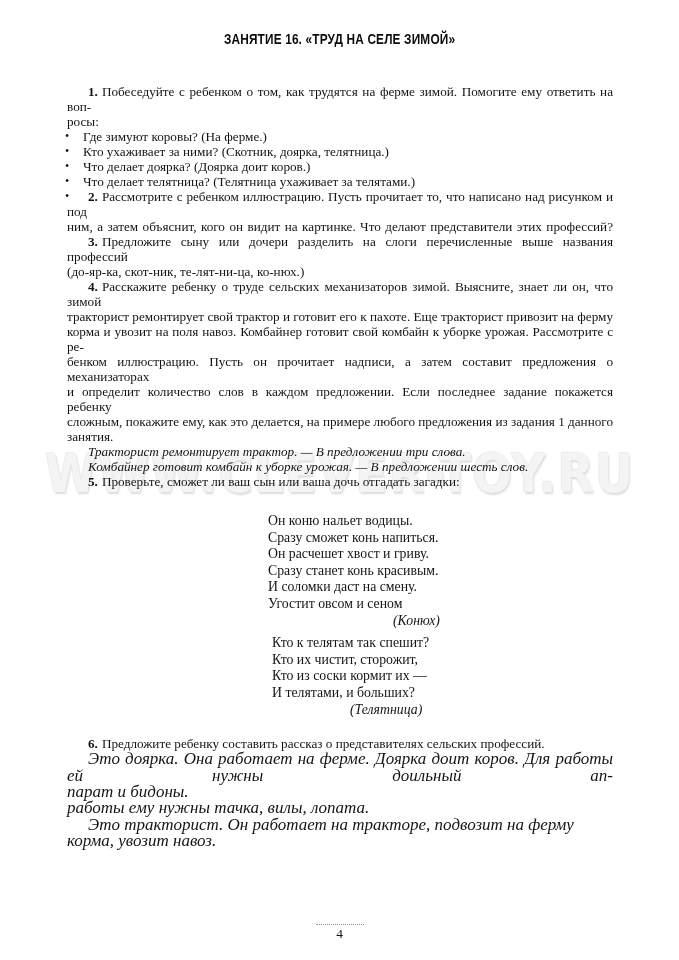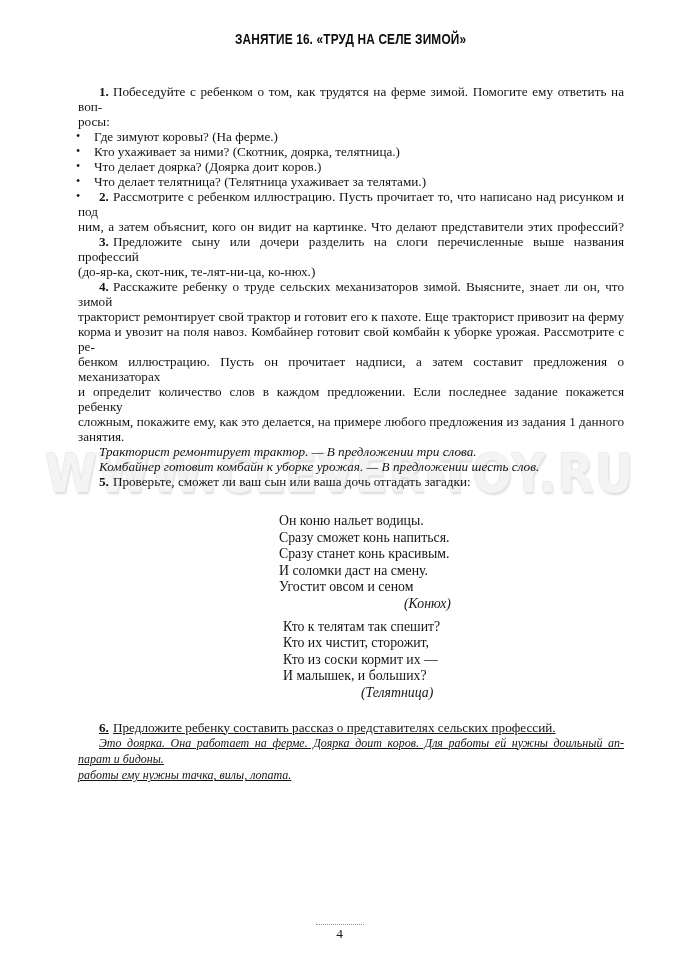"ЗАНЯТИЕ 16. «ТРУД НА СЕЛЕ" .content { left: 78px -> 67px }
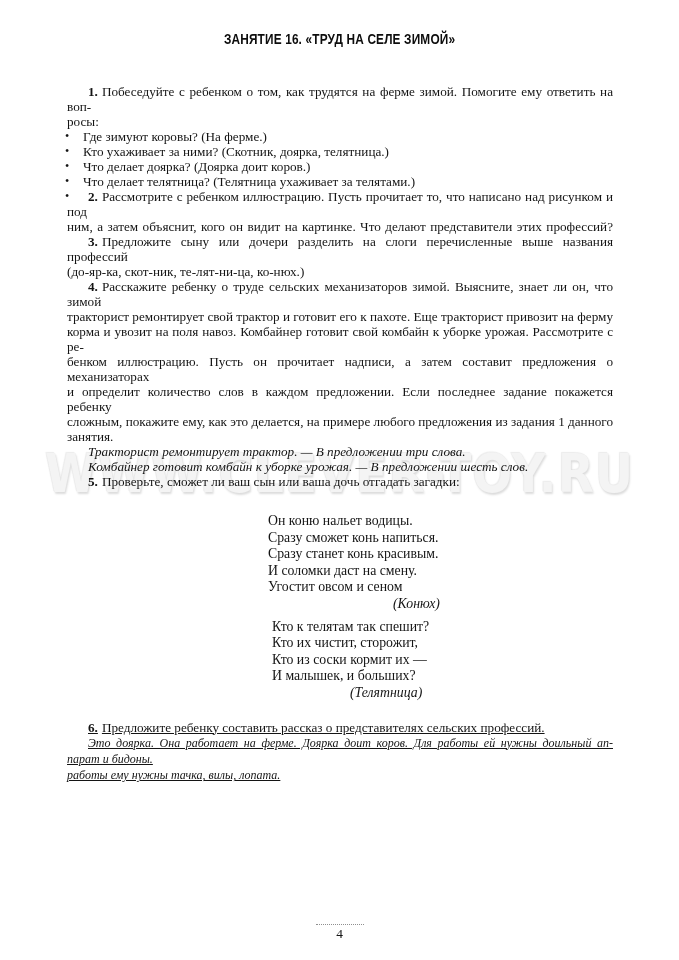"Он расчешет хвост и гриву." div.rln { html: none -> <div>Он расчешет хвост и гриву.</div> }
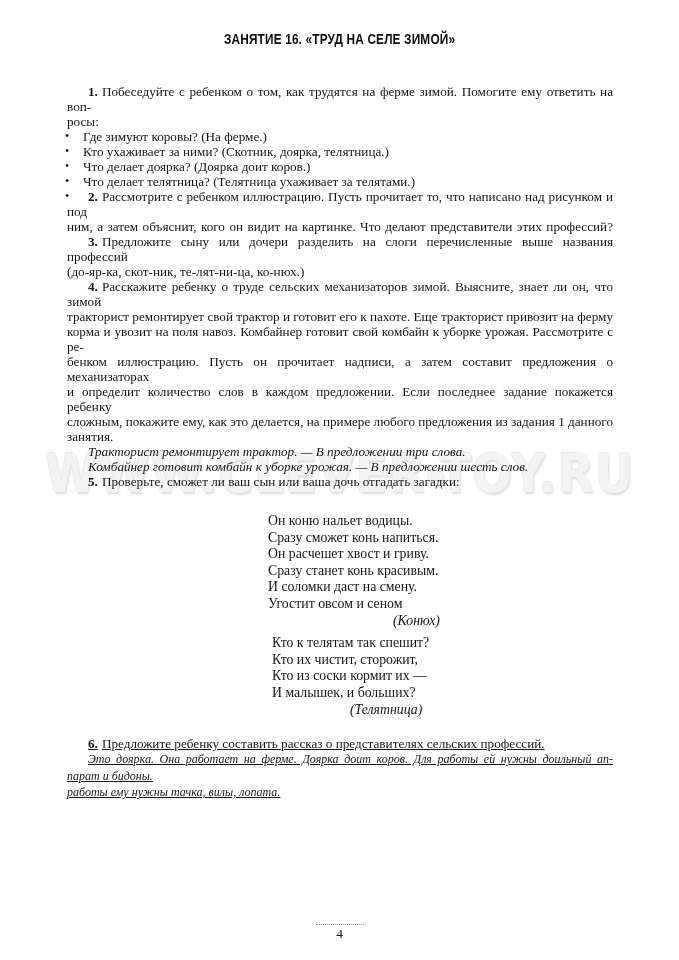"И малышек, и больших?" div.rln { text: малышек -> телятами }
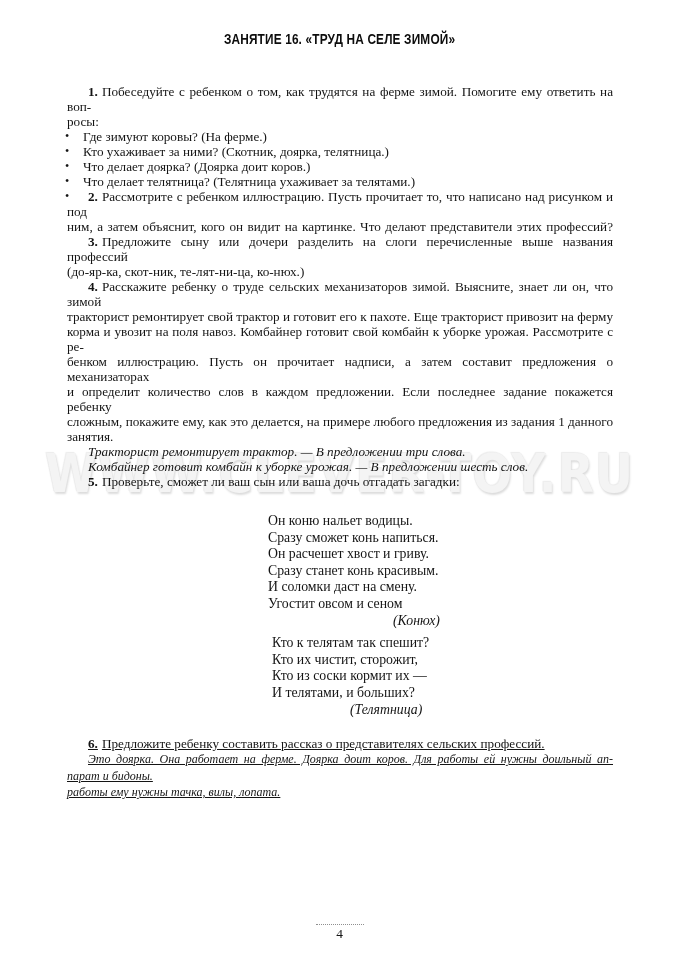"6. Предложите ребенку составить рассказ" .story-sec { text-decoration: underline -> none }
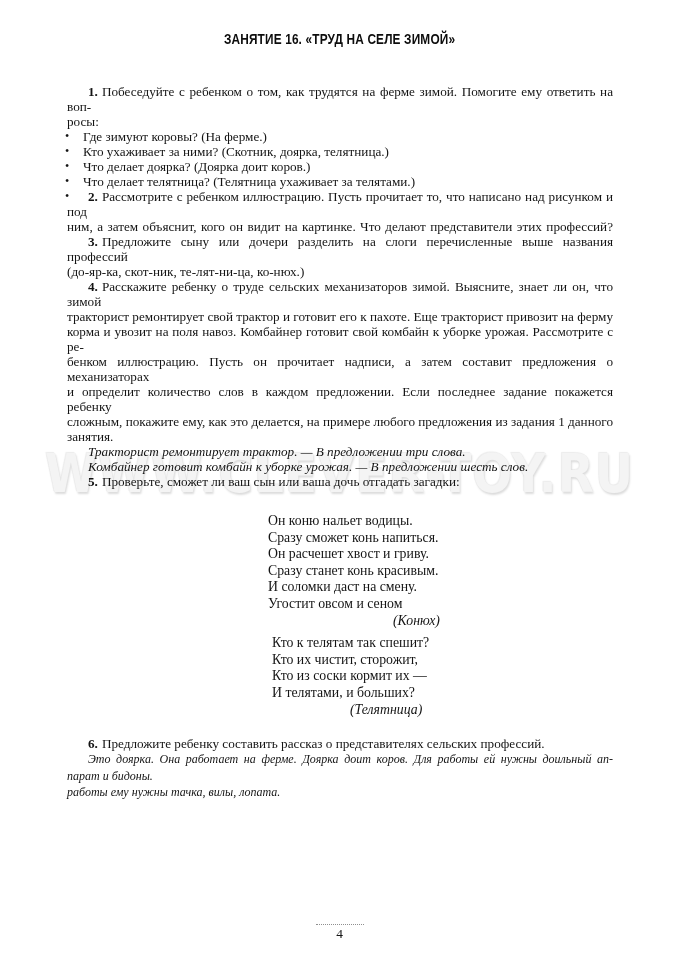"Это доярка. Она работает на" .sln { font-size: 12px -> 17px }
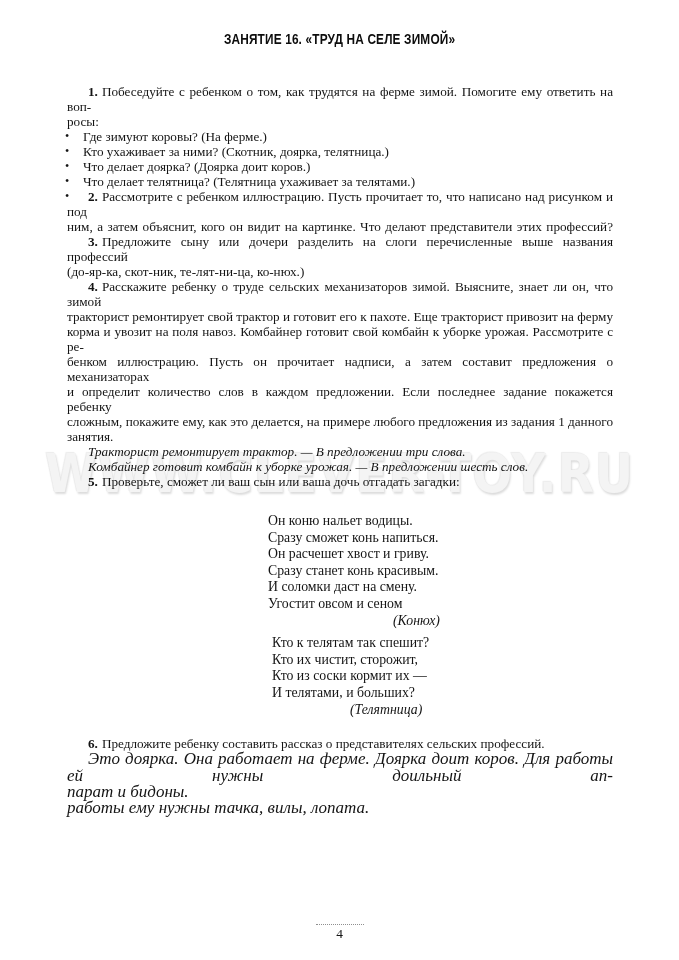"Это тракторист. Он работает на" div.sln { html: none -> <div>Это тракторист. Он работает на тракторе, подвозит на ферму корма, увозит навоз.</div> }
